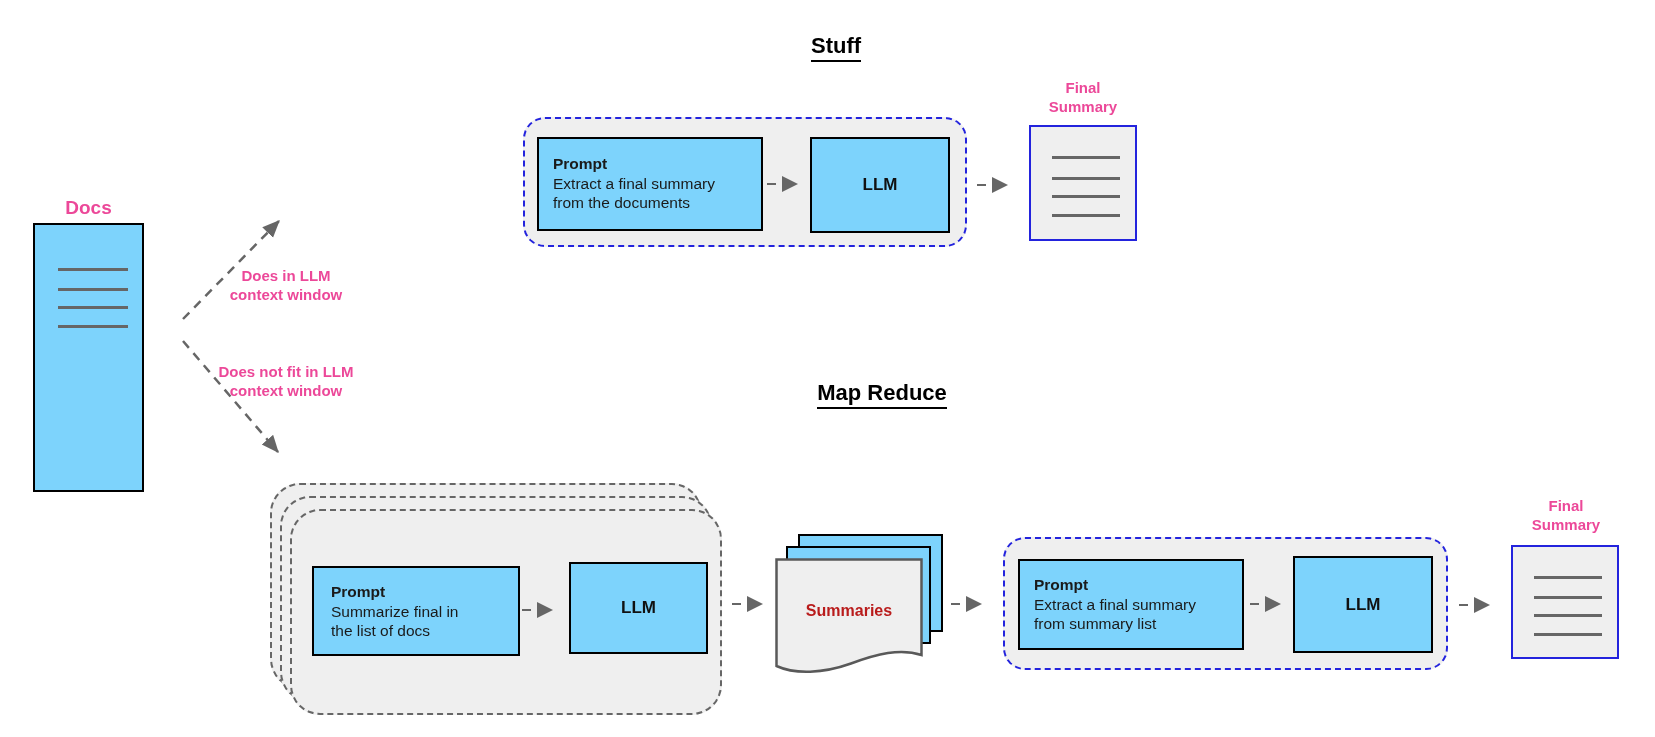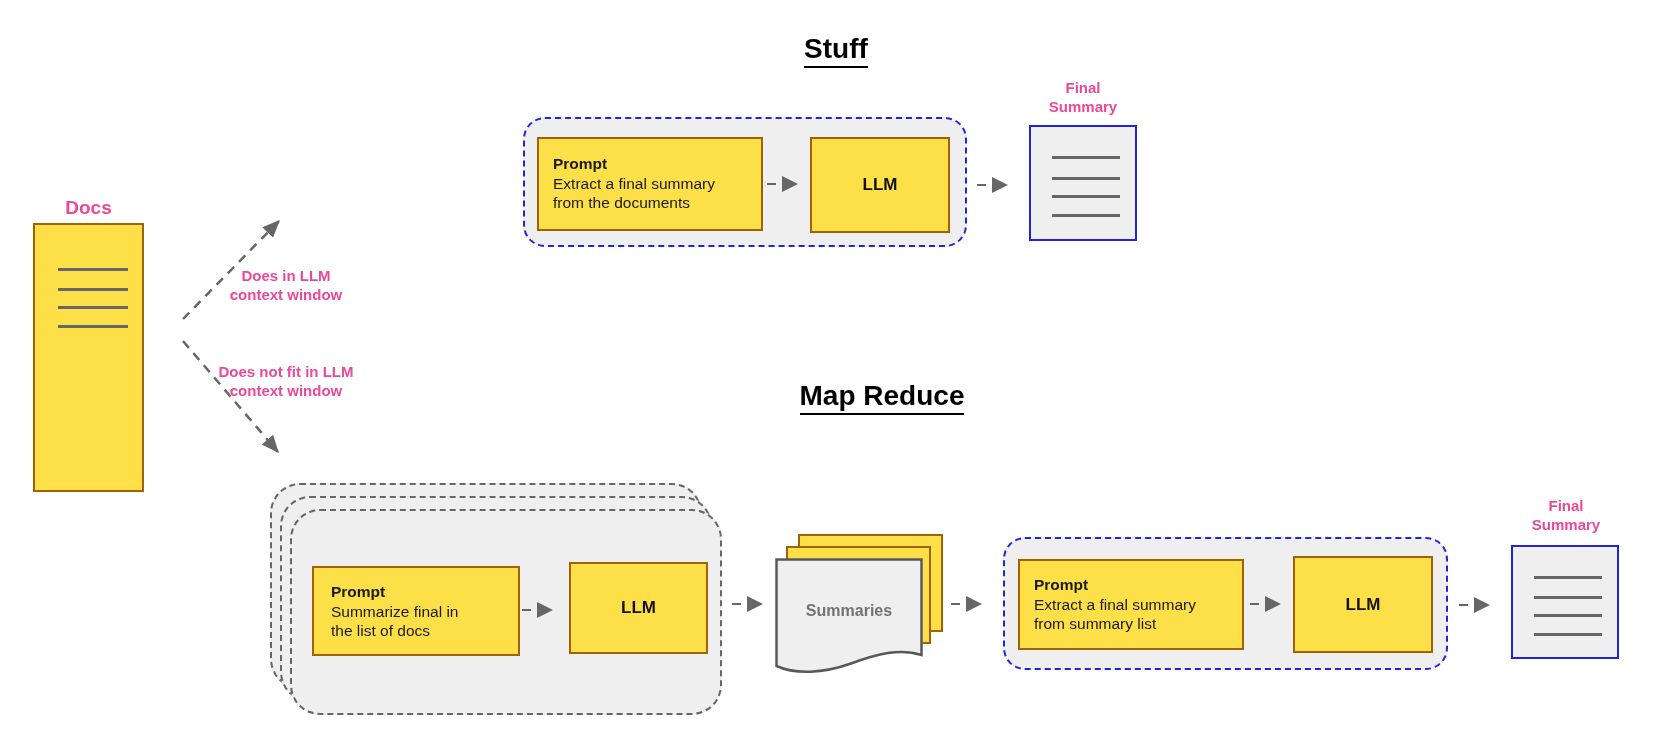"Stuff" .big-title { font-size: 28px -> 22px }
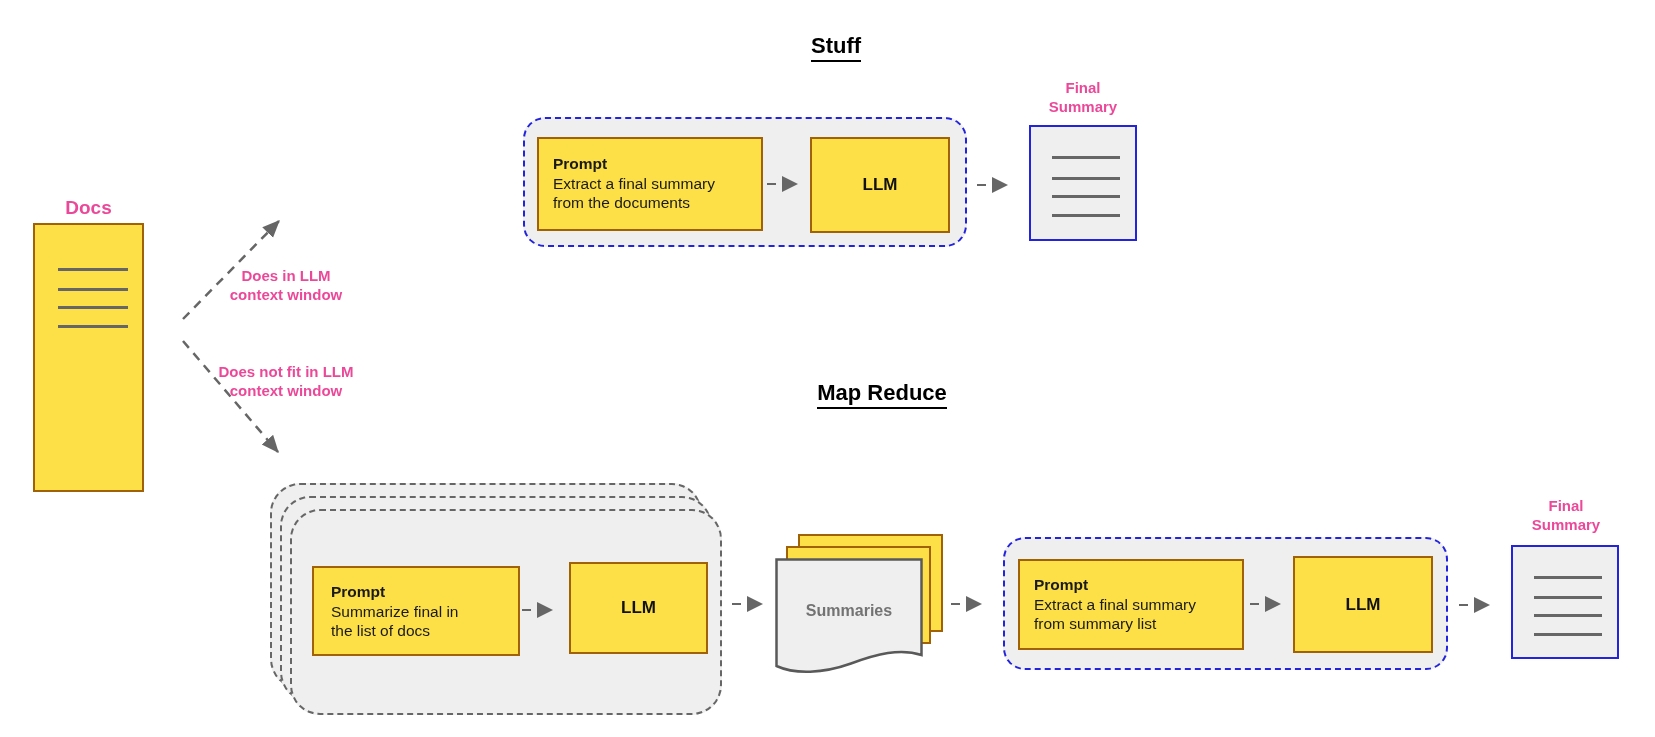"Prompt" .shape { background: #fde047 -> #7dd3fc; border: 2px solid #a16207 -> 2px solid #000000 }
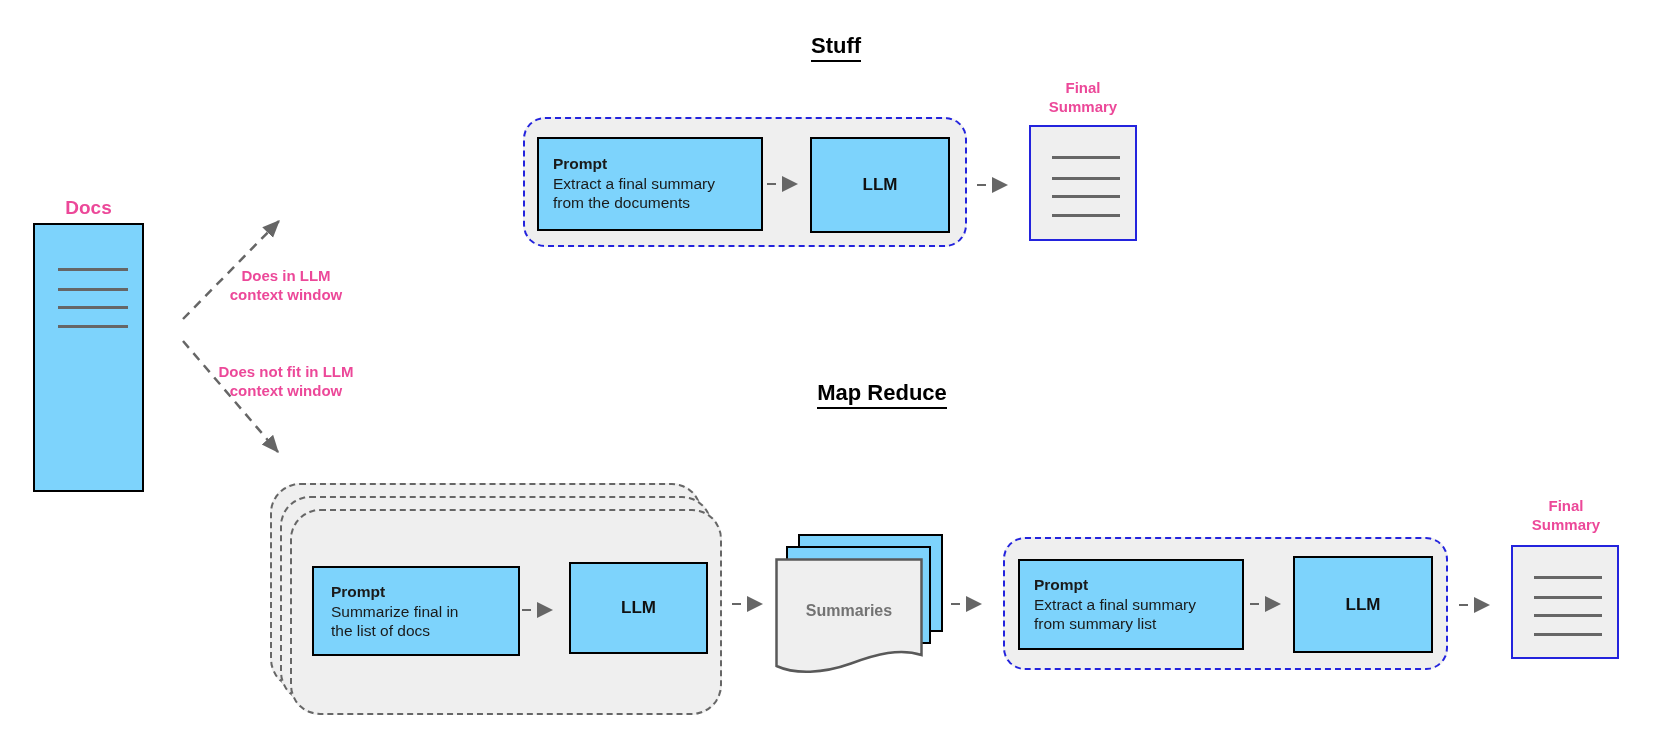"Summaries" div.abs { color: #737373 -> #b91c1c }
